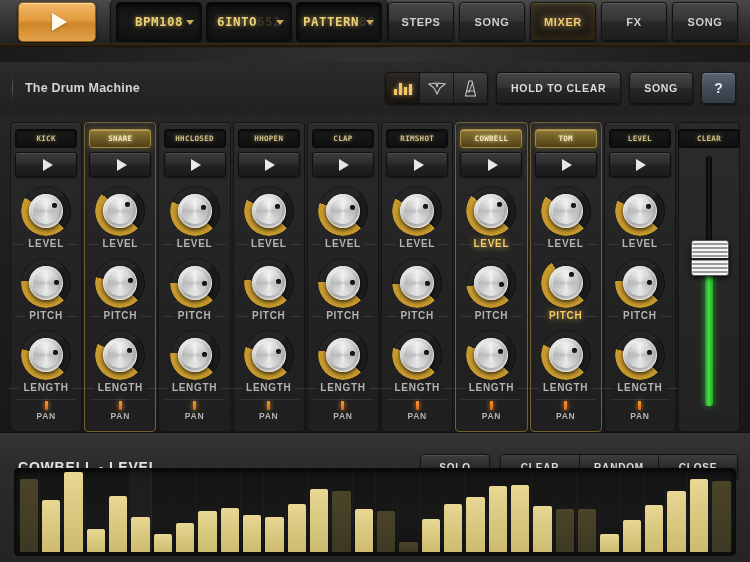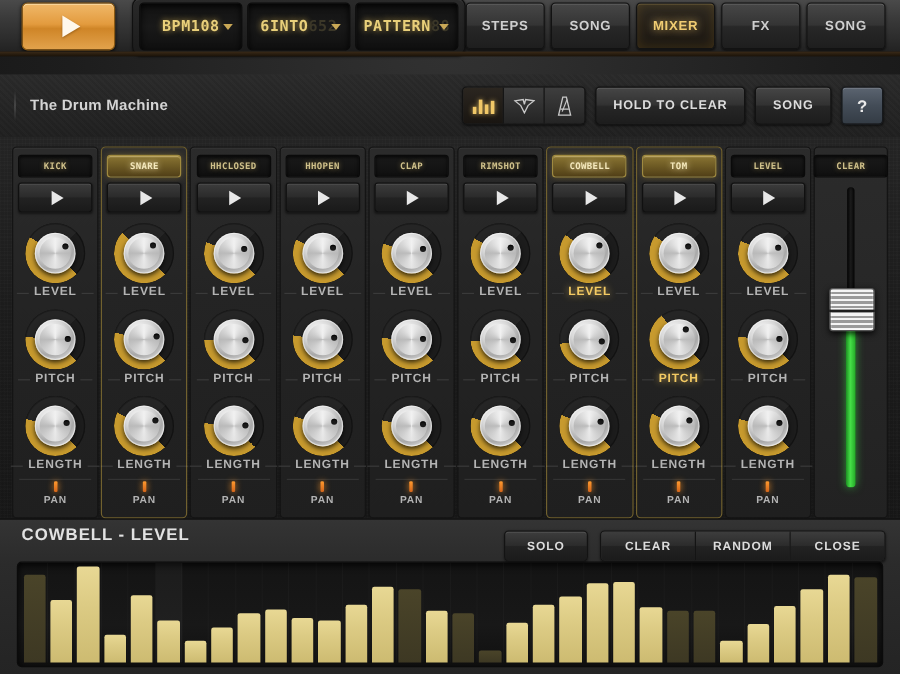"COWBELL - LEVEL" .bottom-head { align-items: none -> center; padding: 4px 12px 0 18px -> 16px 12px 0 18px }
